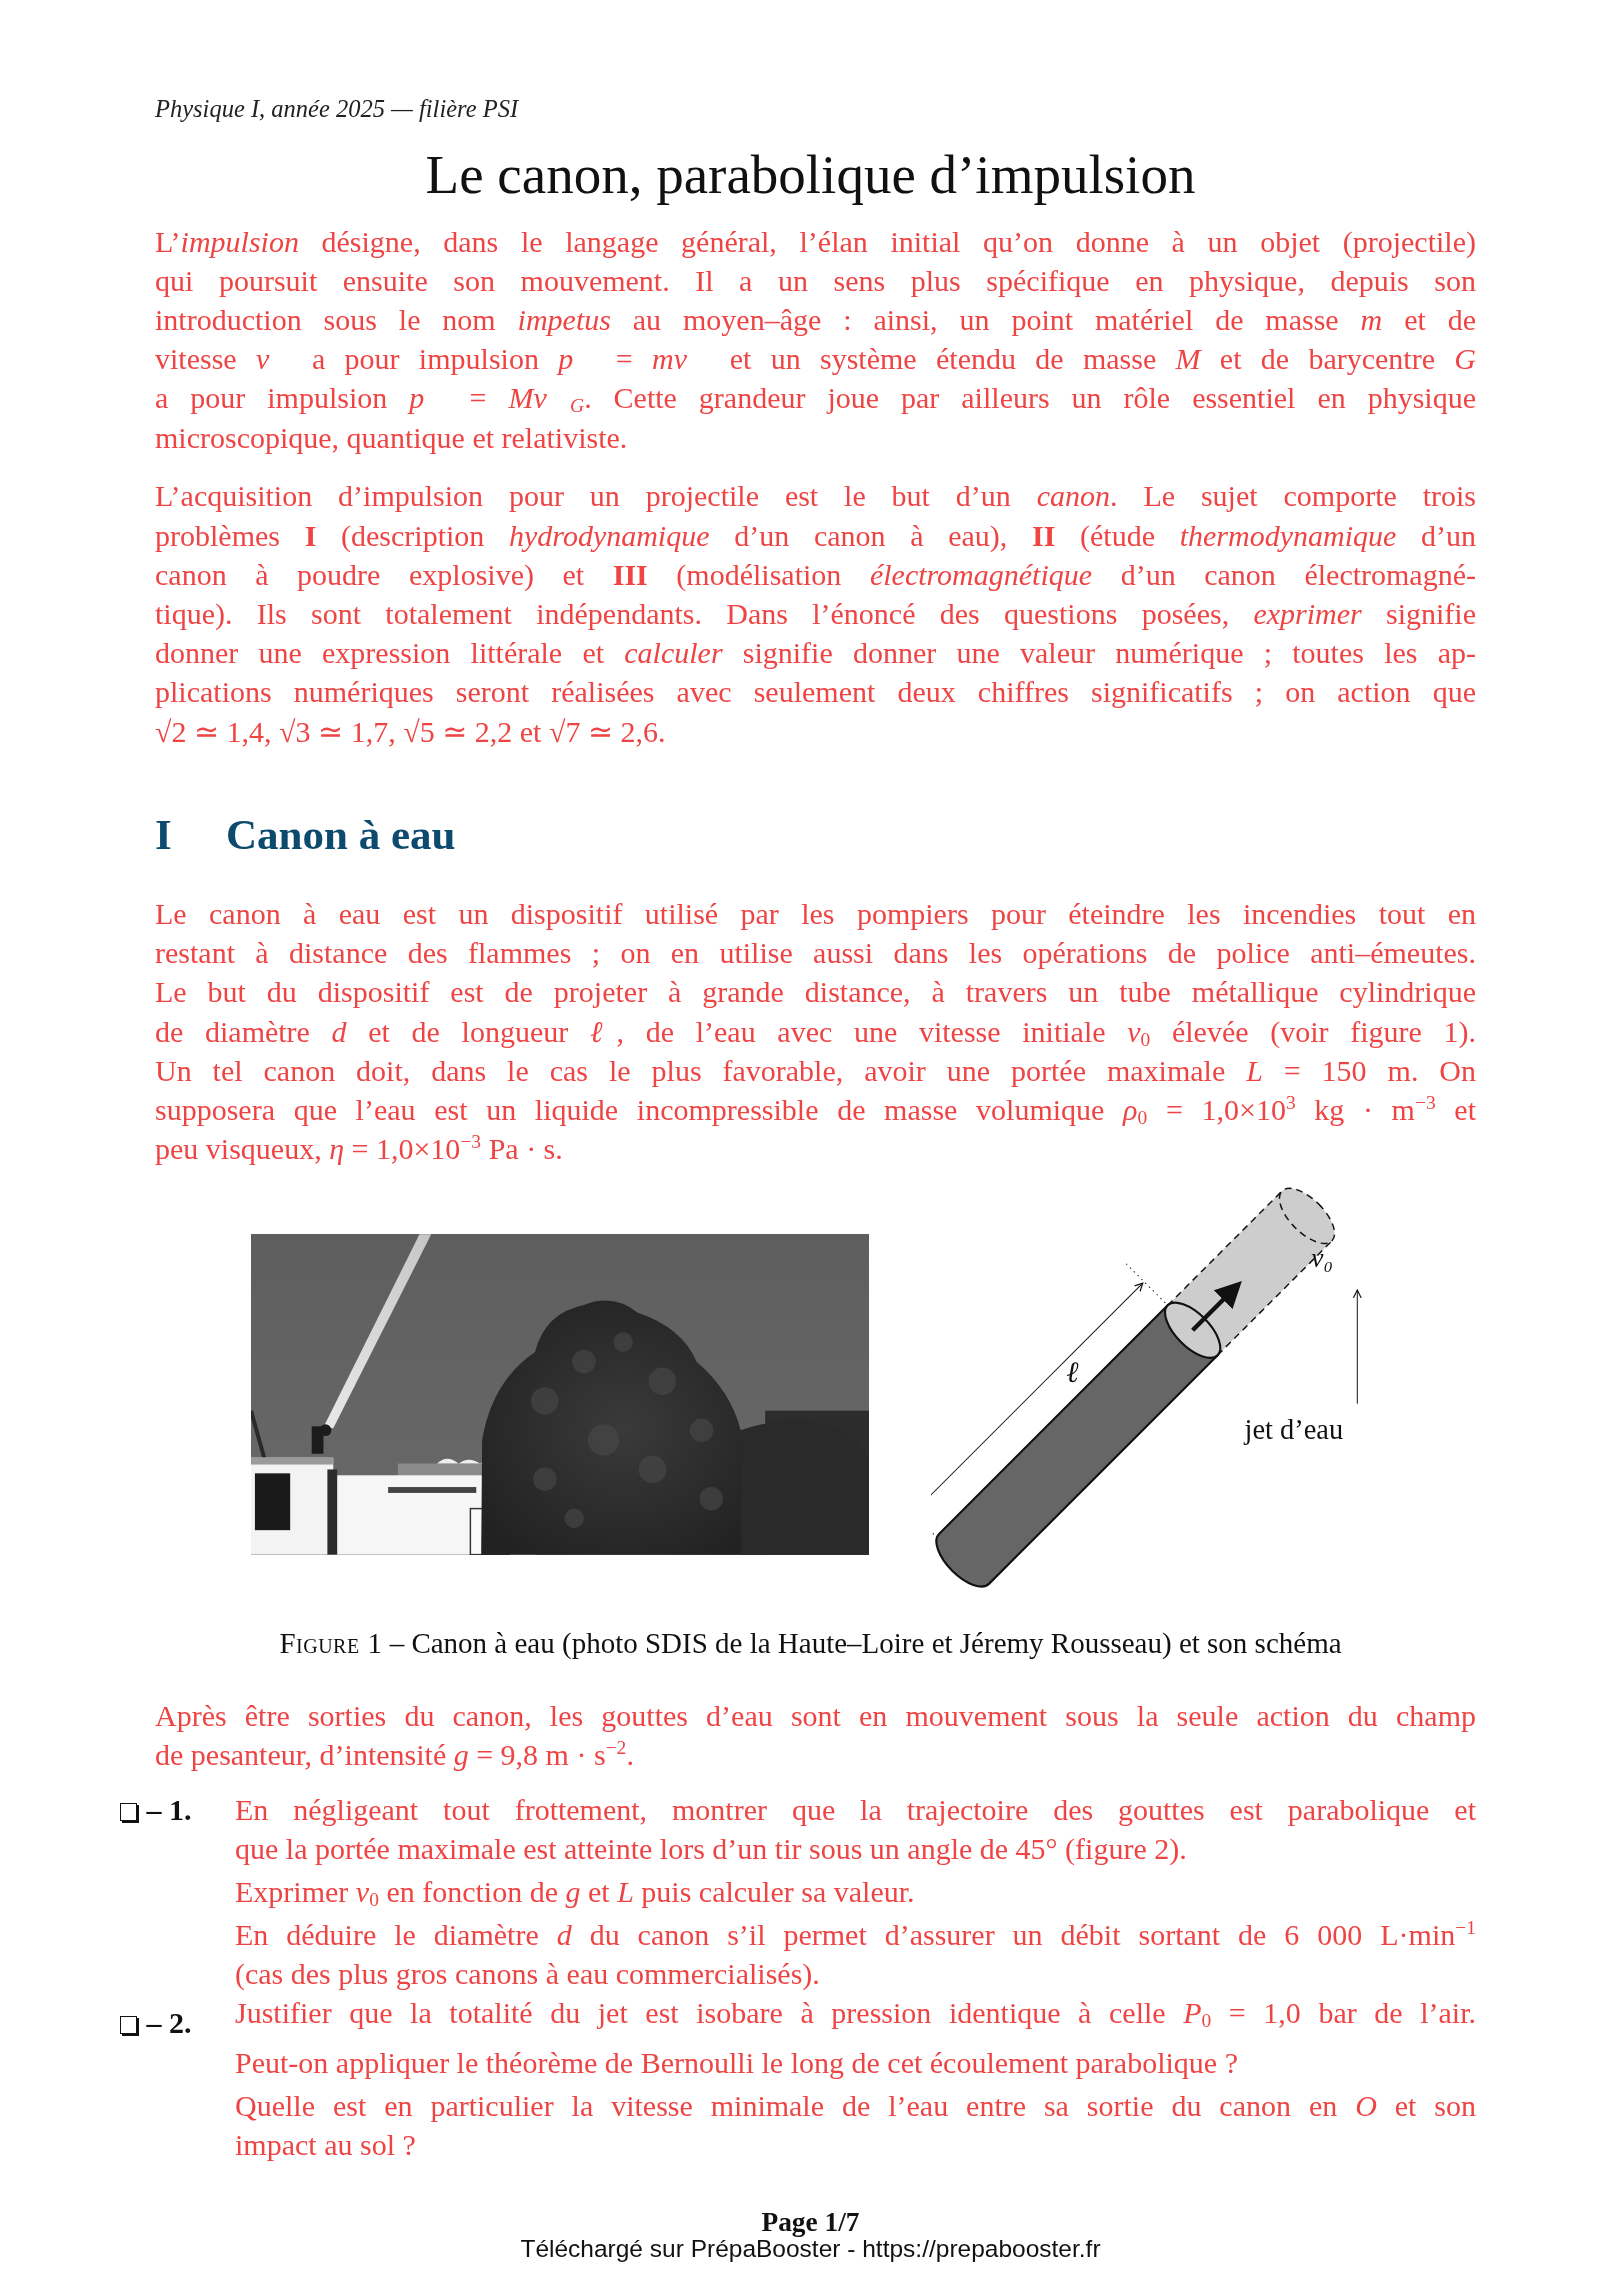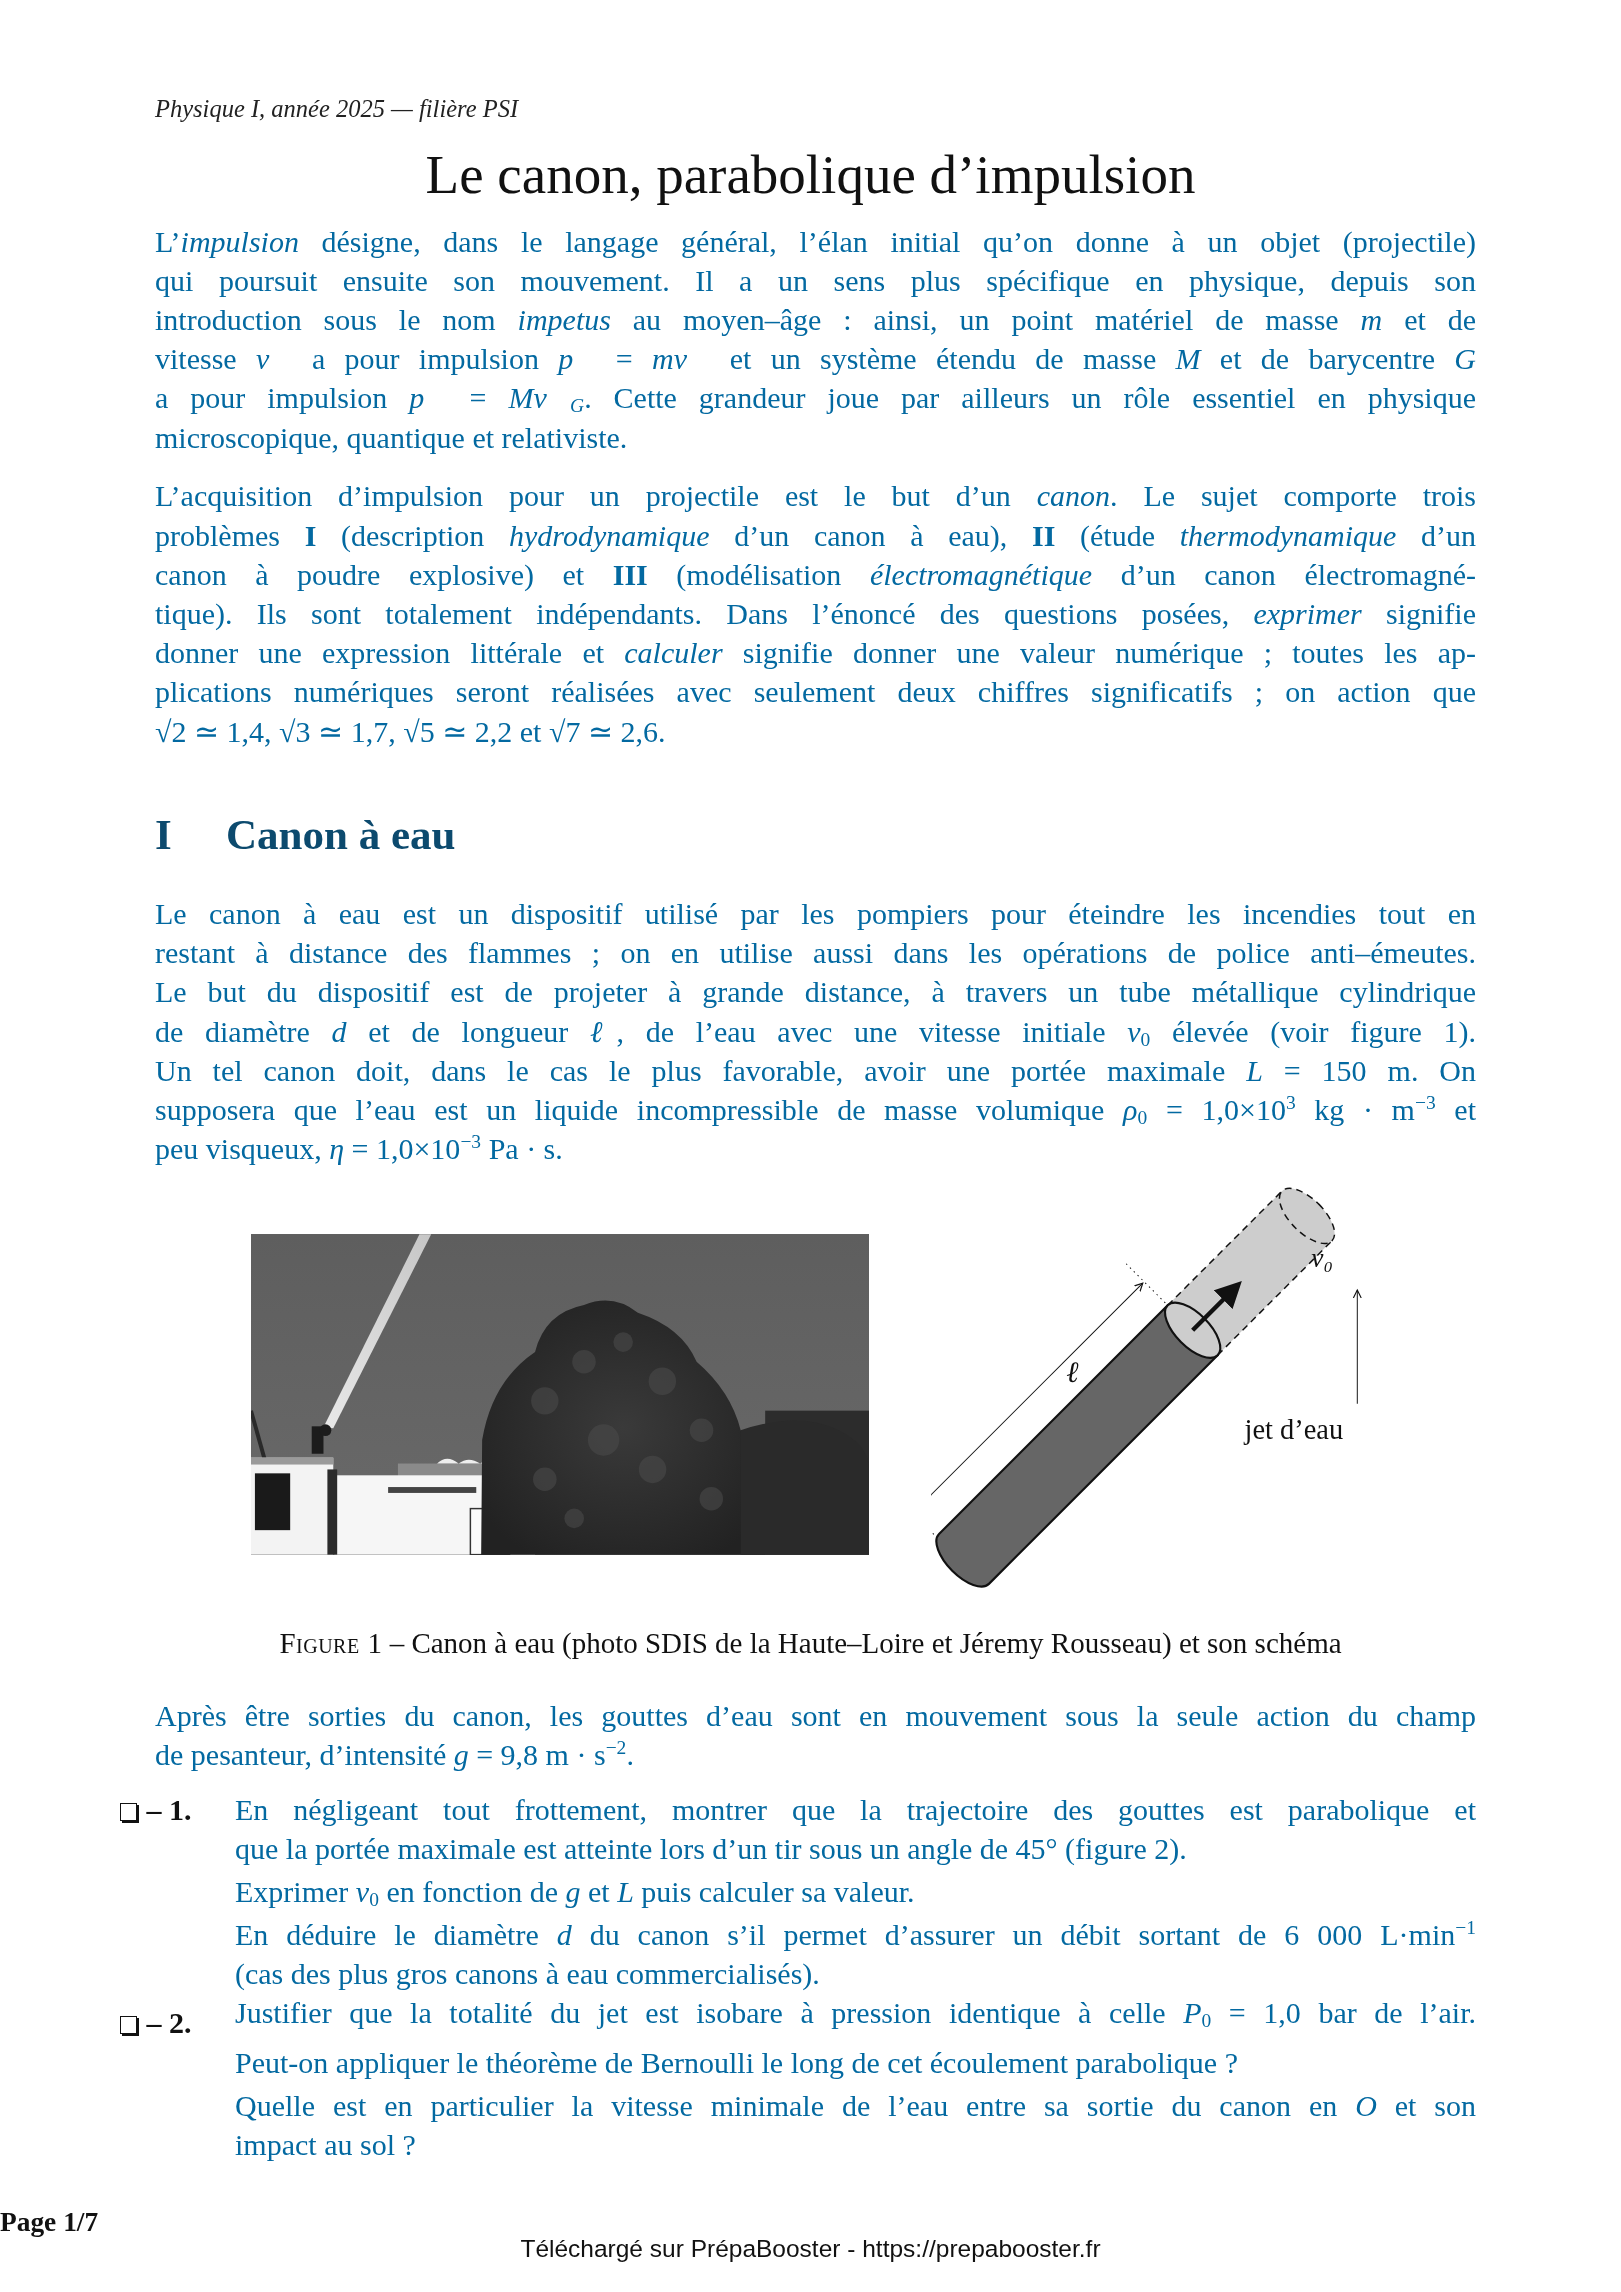"L’impulsion désigne, dans le langage" .line { color: #0369a1 -> #ef4444 }
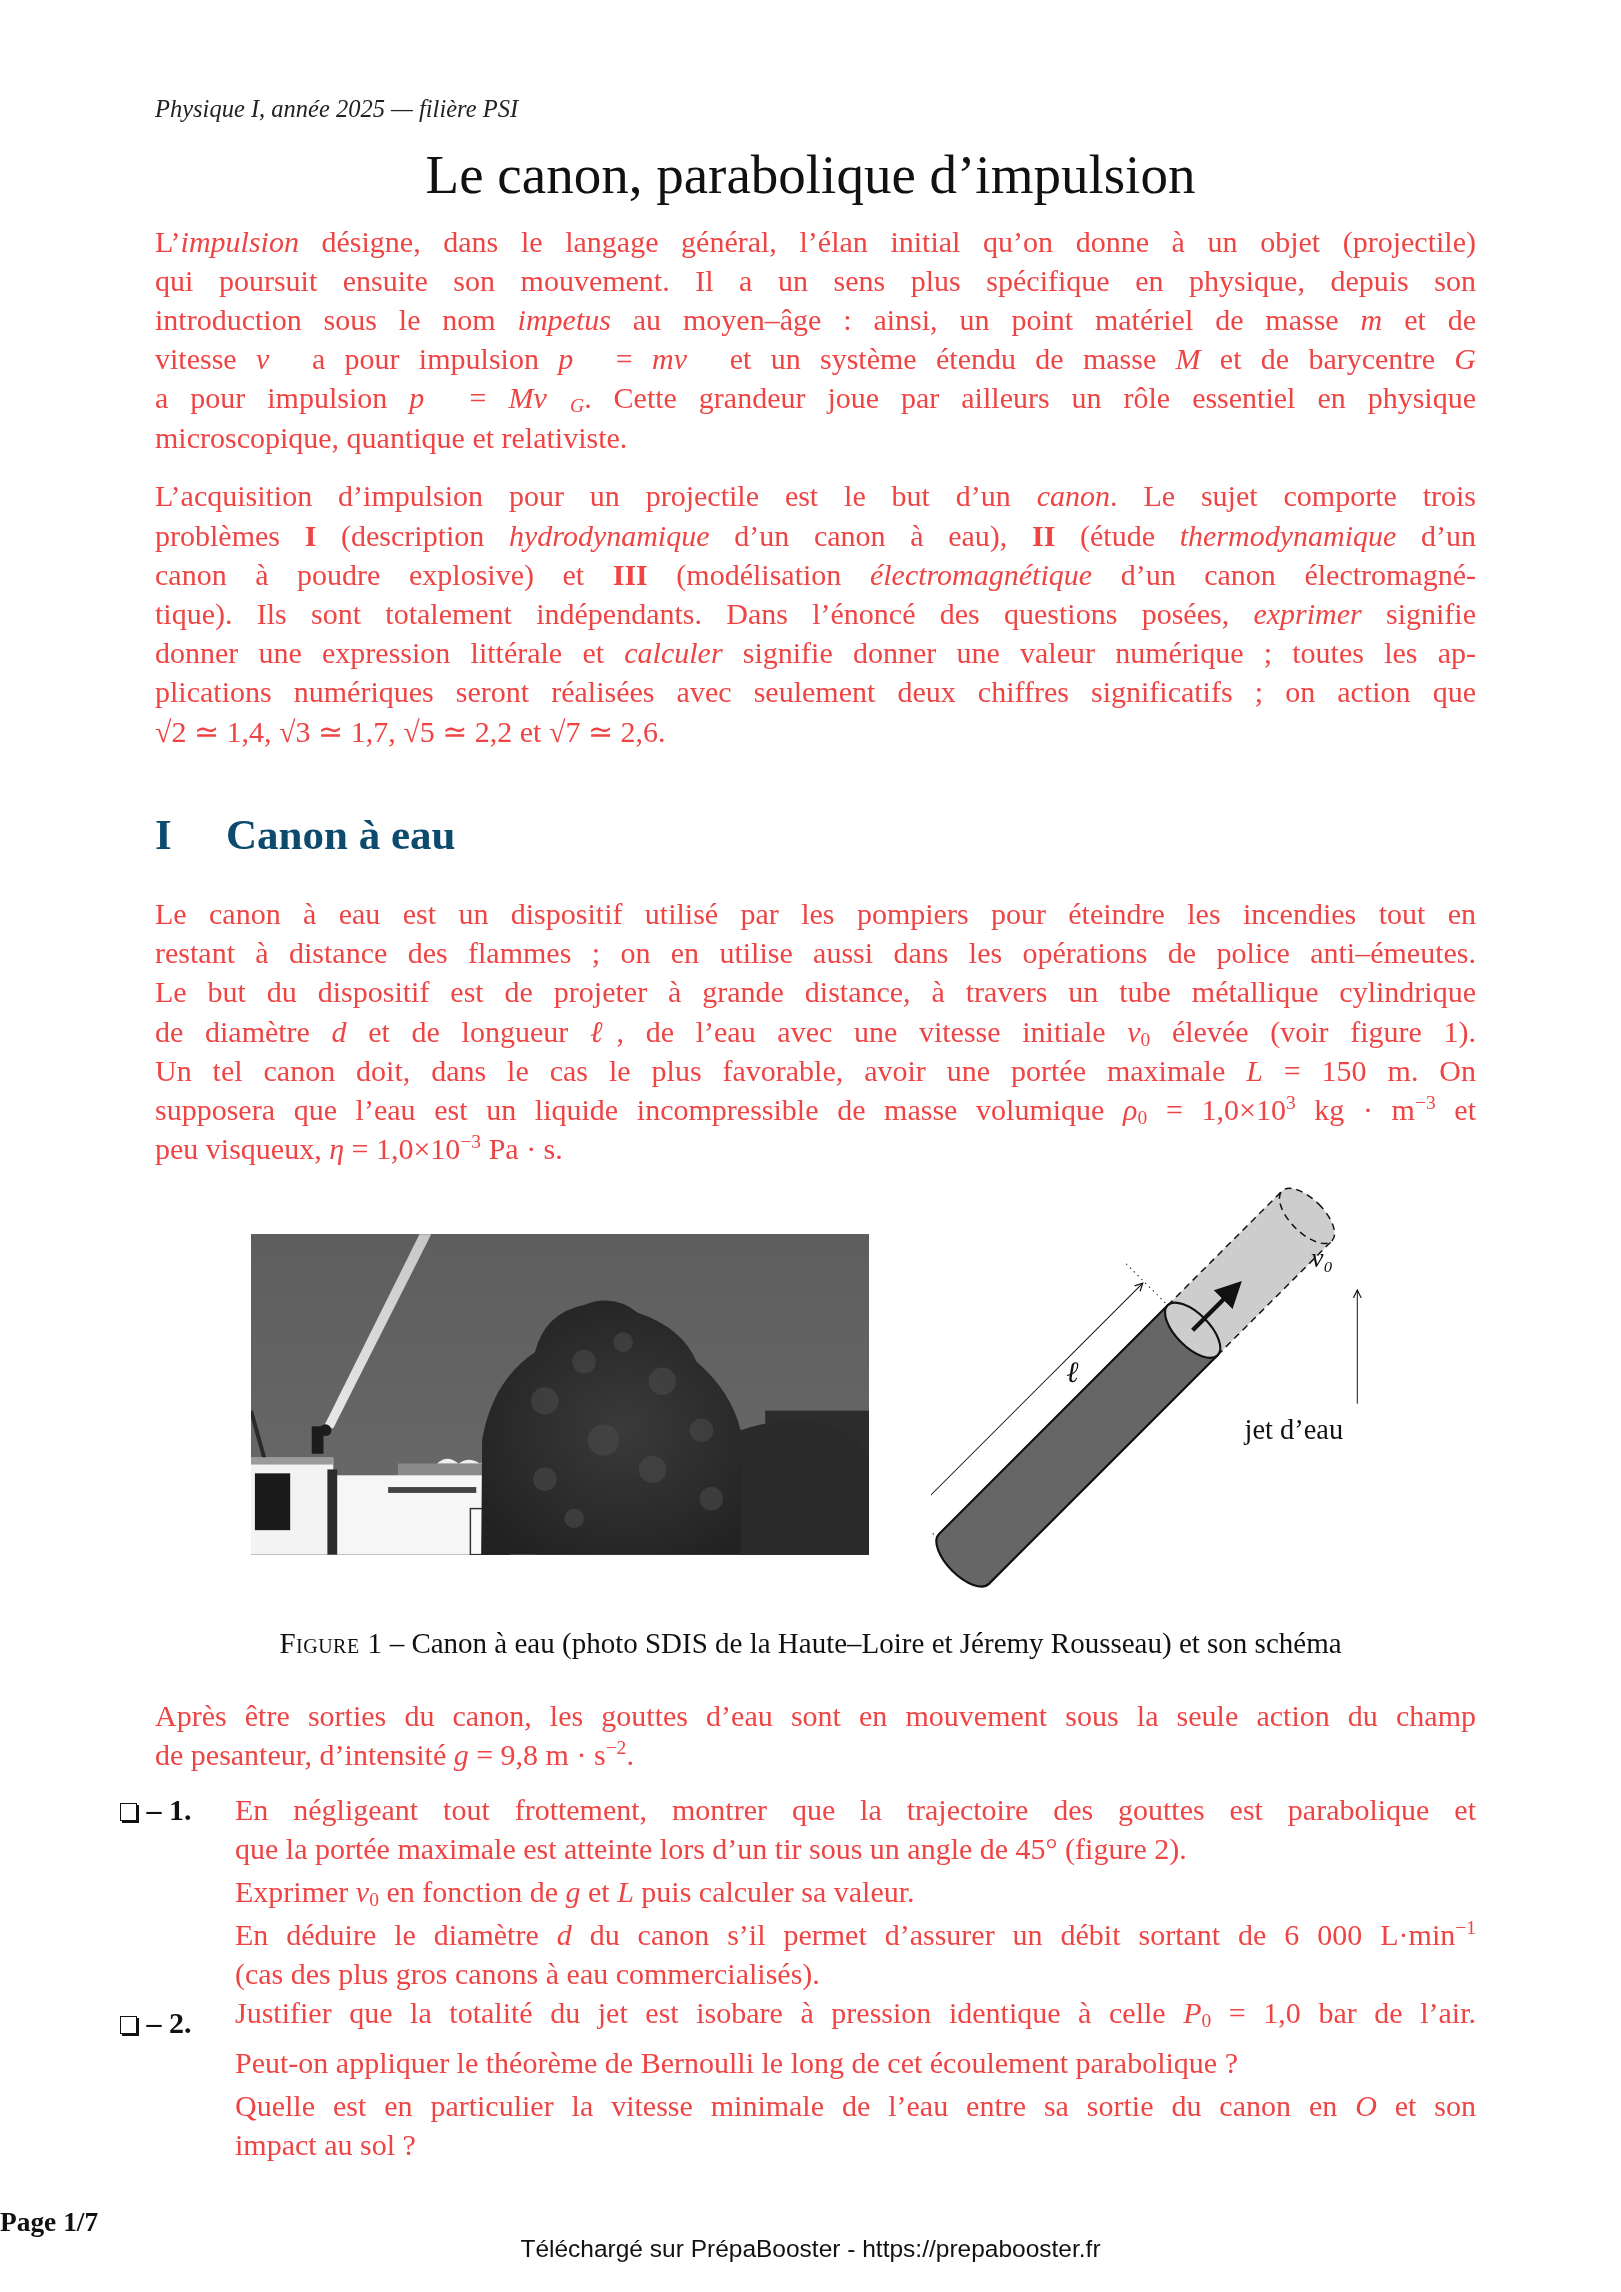"Page 1/7" .footer-page { text-align: left -> center }
